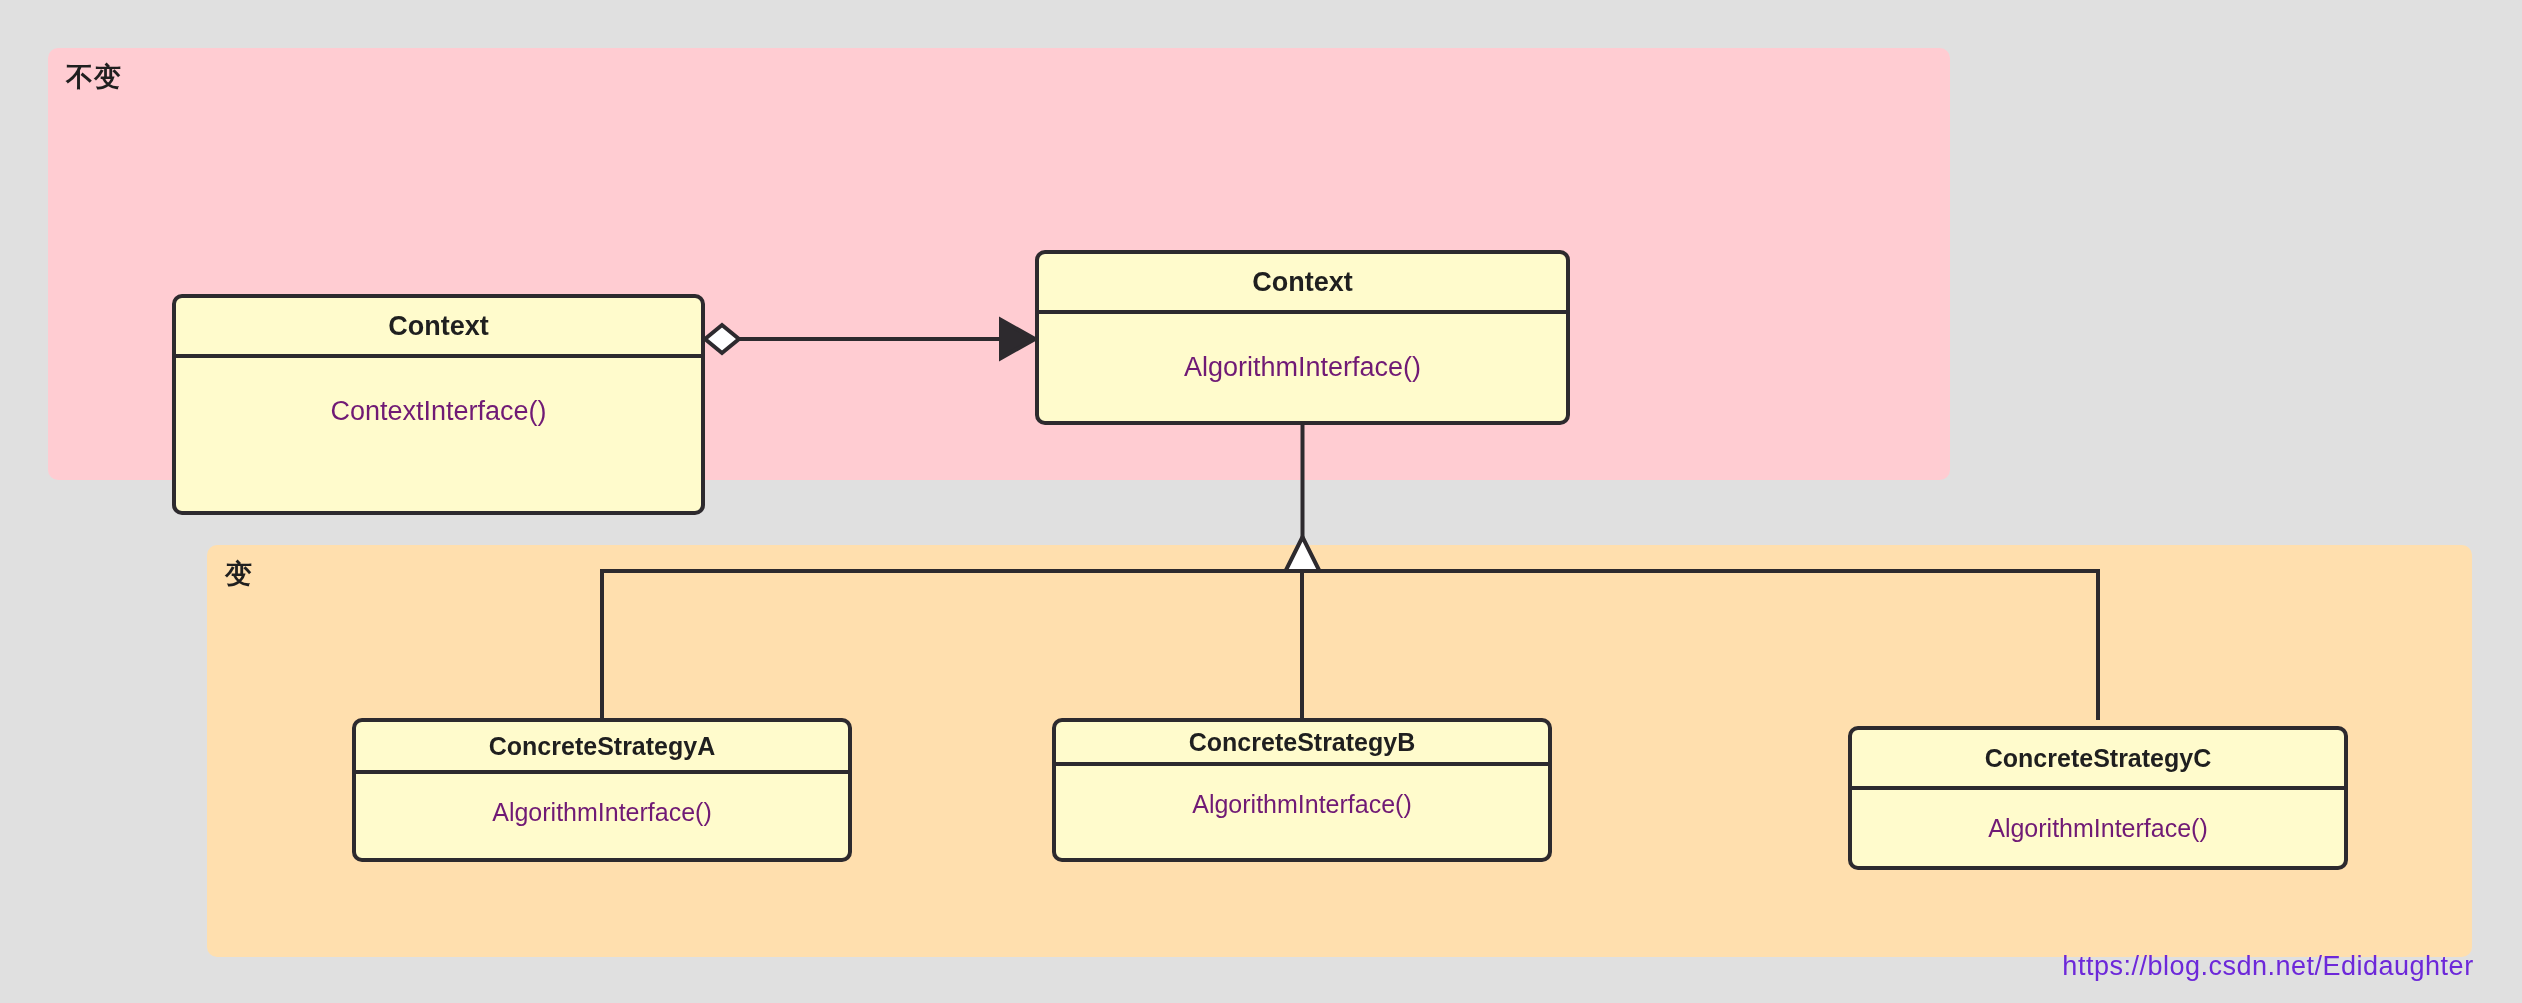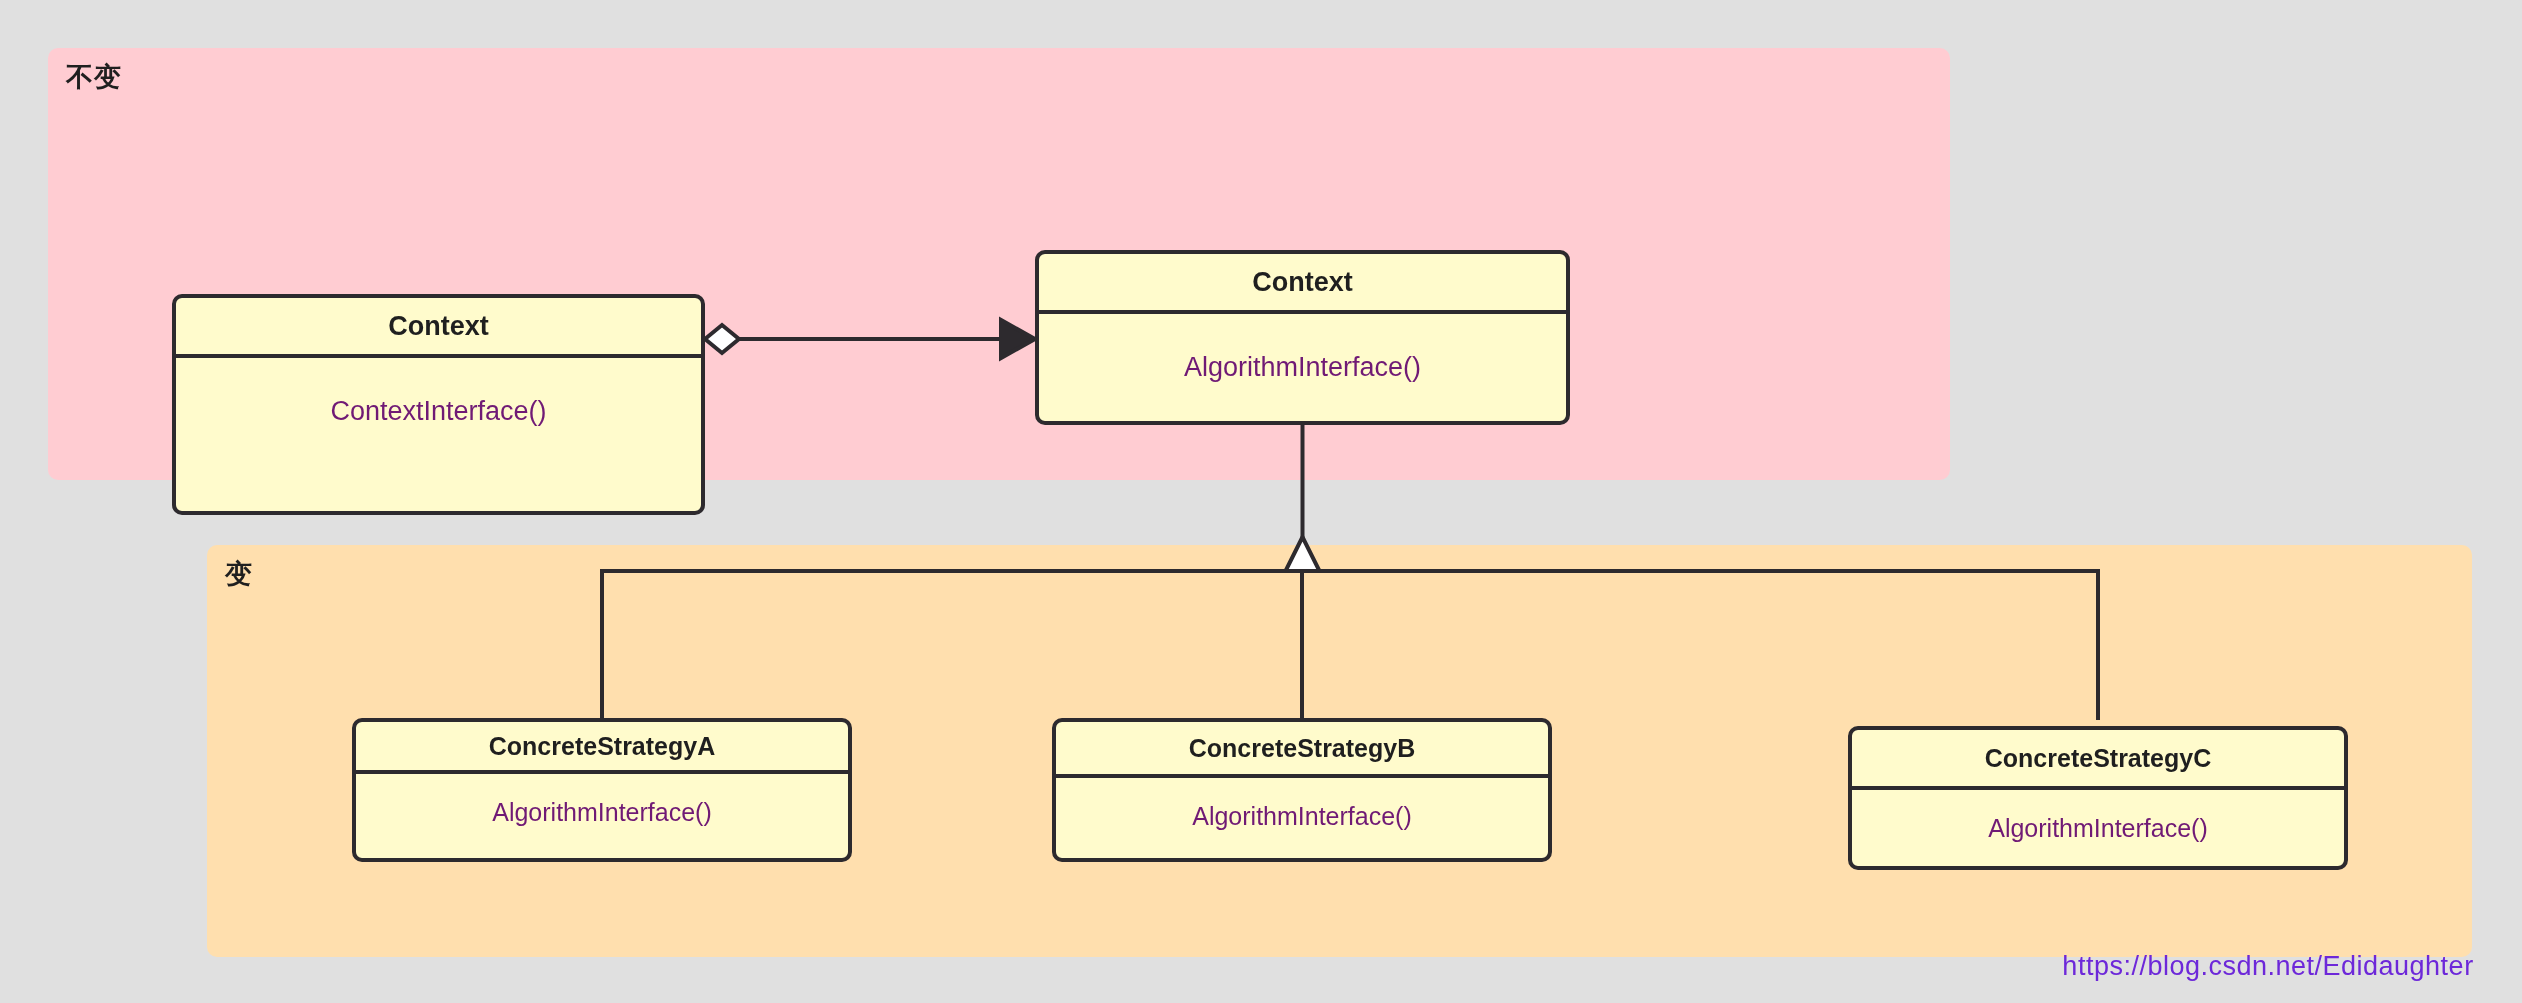"ConcreteStrategyB" div.uml-title { height: 56px -> 44px }
